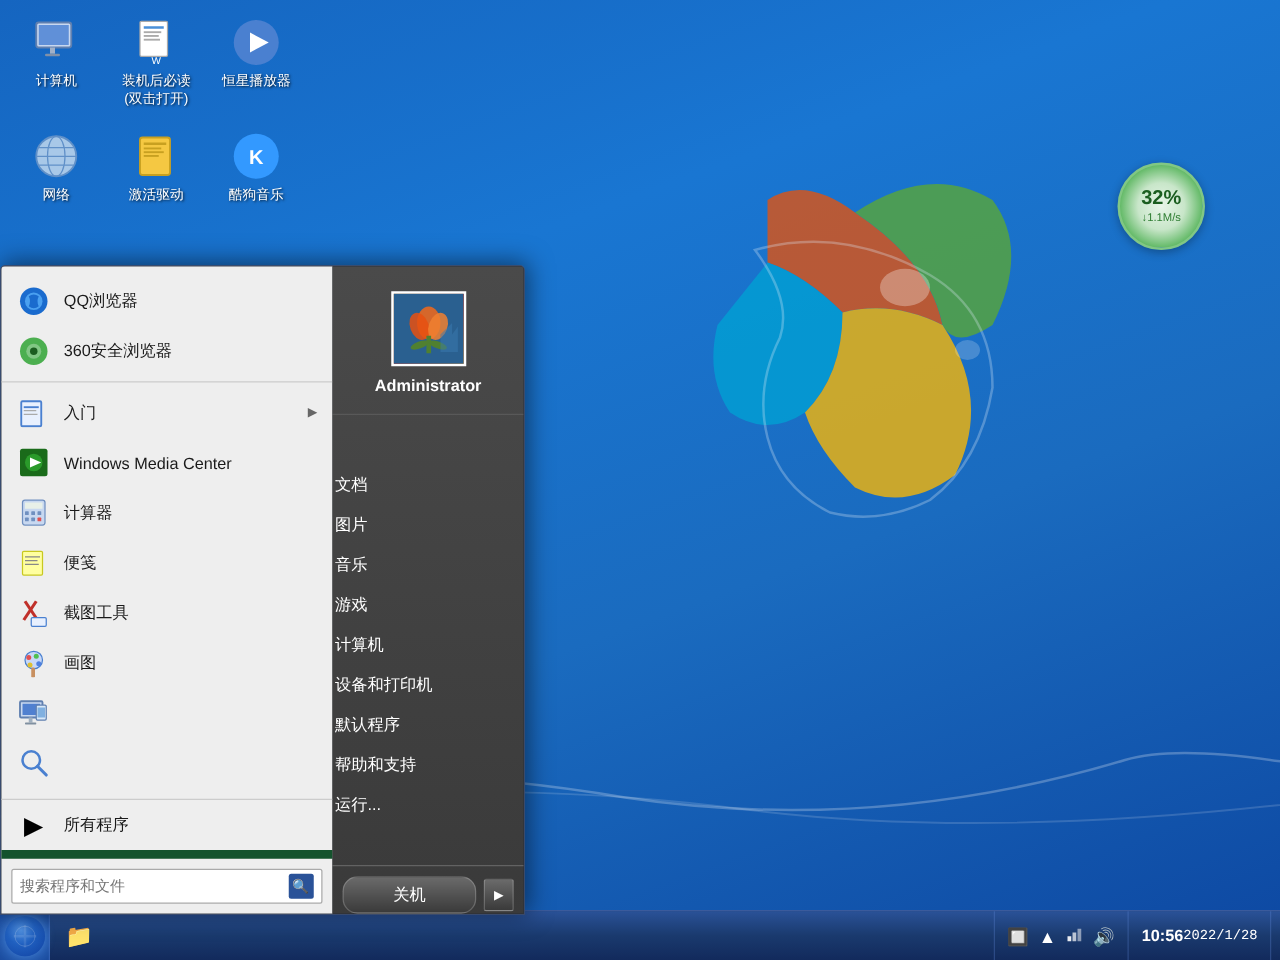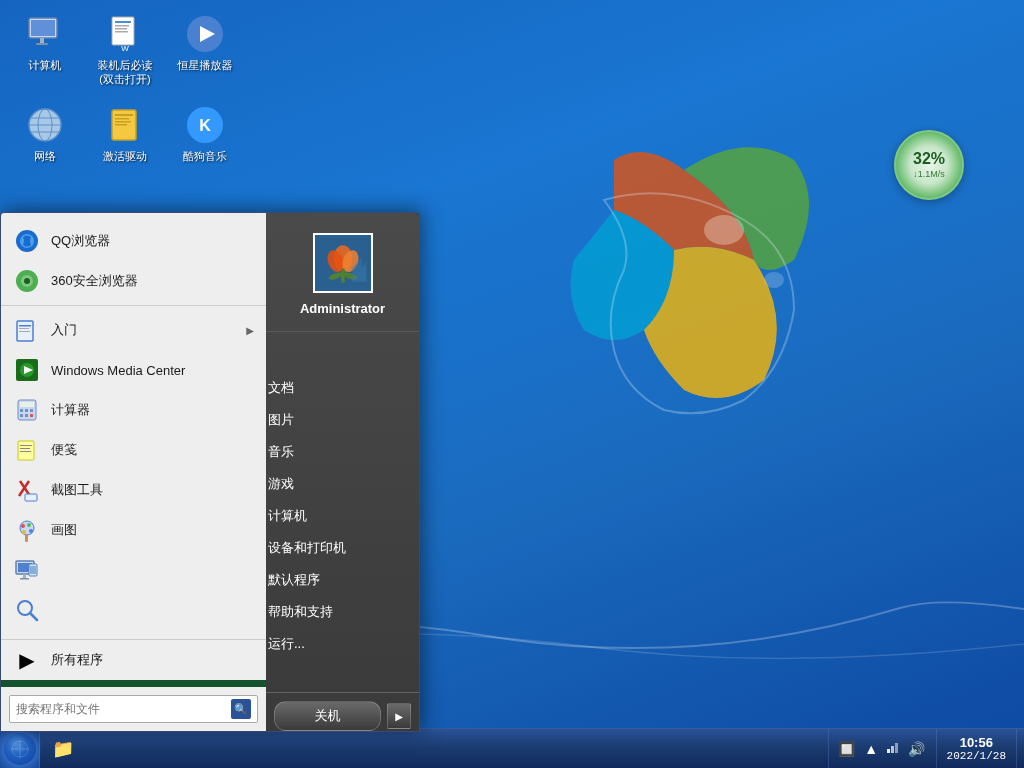"10:56" .taskbar-clock { flex-direction: column -> row }
